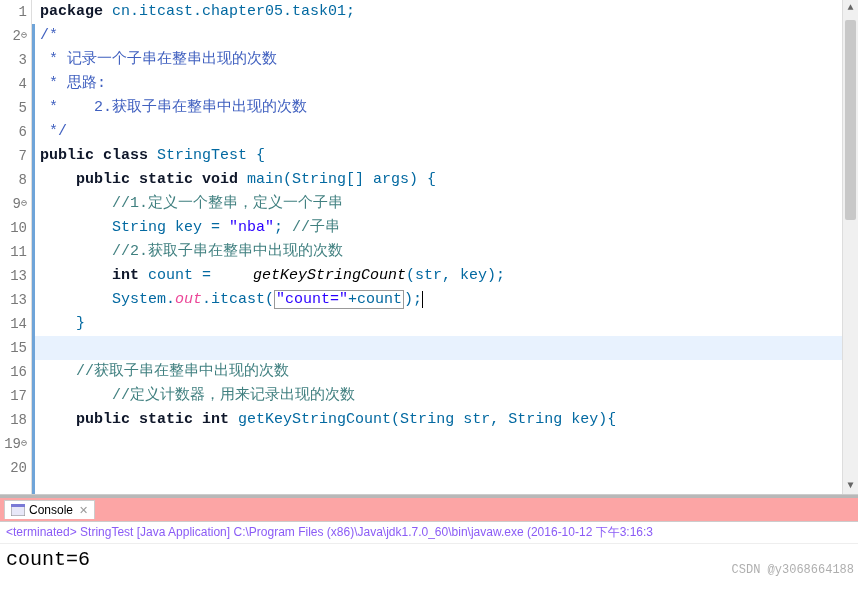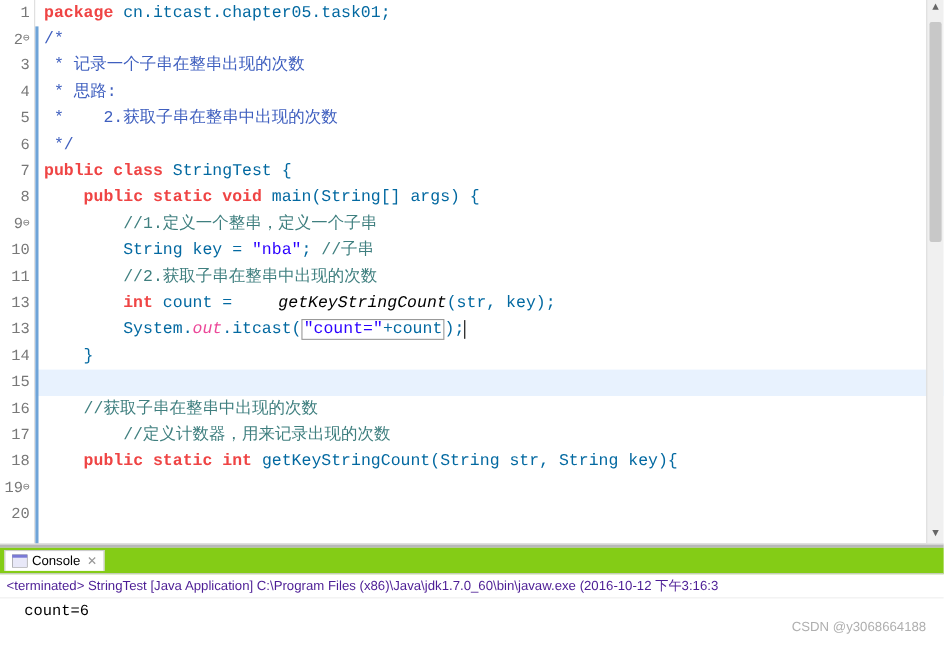"package" .kw { color: #ef4444 -> #0f172a }
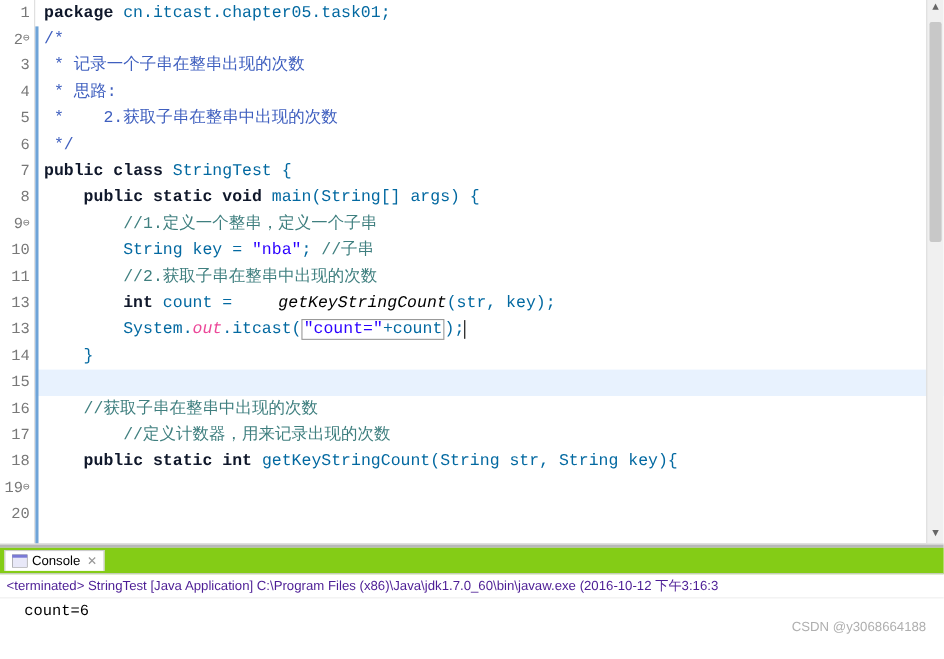"Console" .console-tabs { background: #84cc16 -> #fca5a5 }
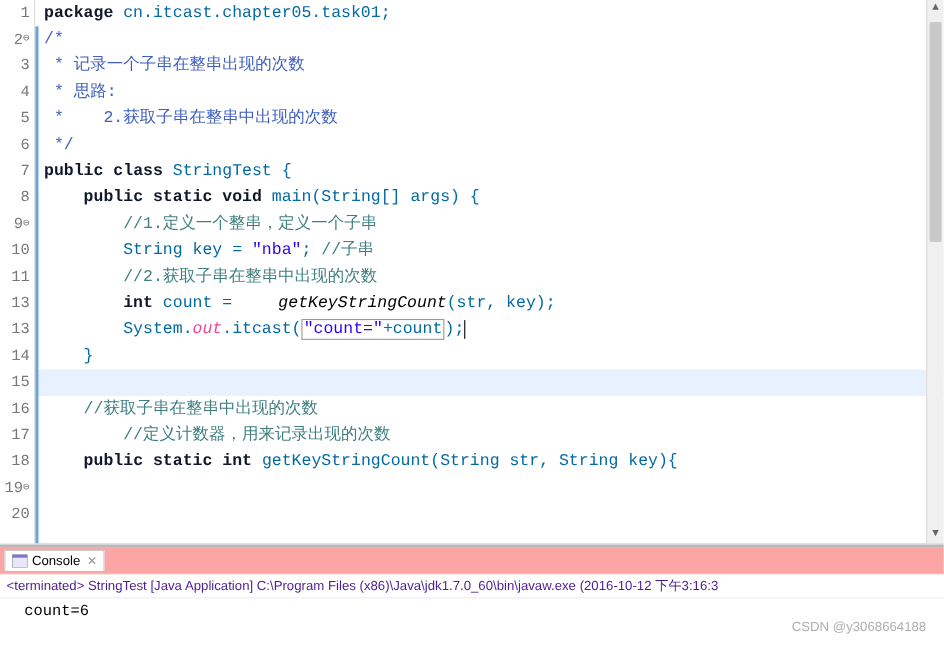"<terminated> StringTest [Java" .console-status { color: #4c1d95 -> #8b5cf6 }
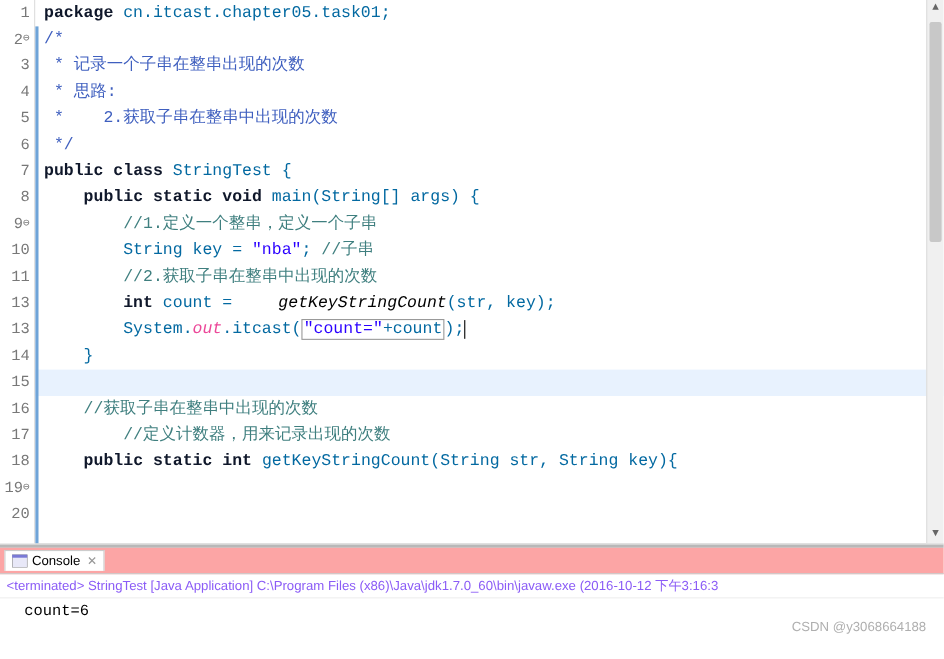"count=6" .console-output { font-size: 14px -> 20px; margin-left: 16px -> none }
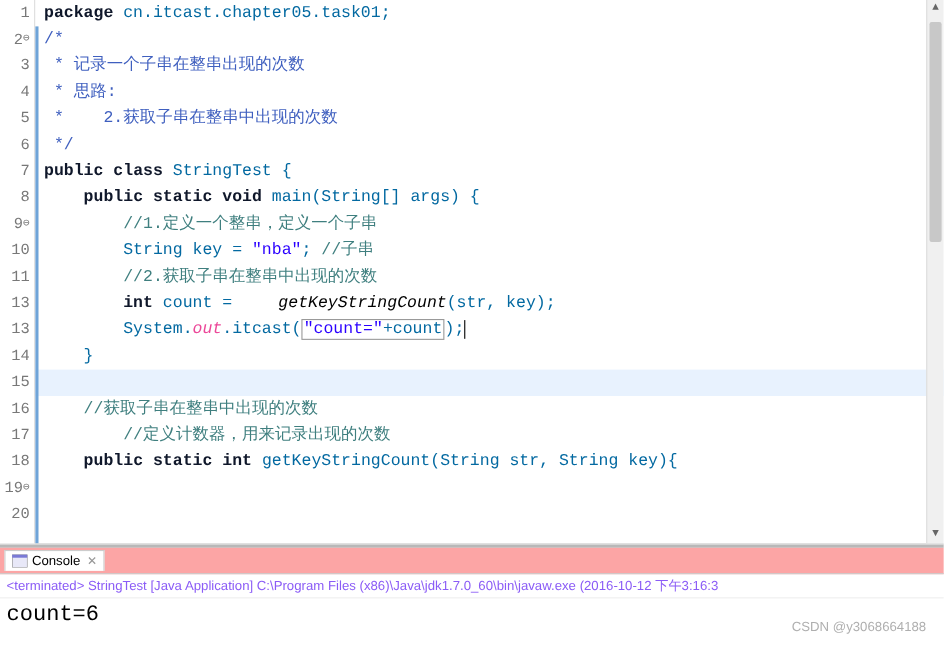"CSDN @y3068664188" .watermark { font-family: Liberation Sans, sans-serif -> Liberation Mono, monospace; right: 16px -> 4px }
